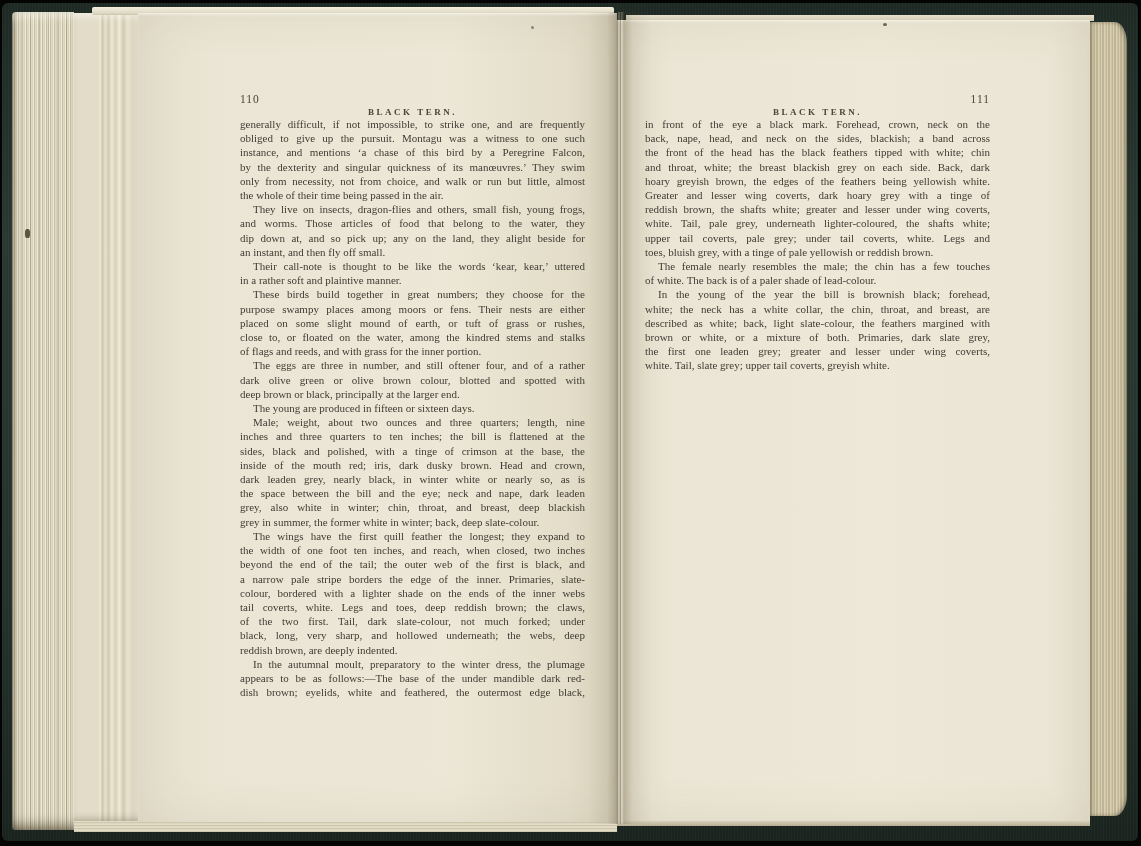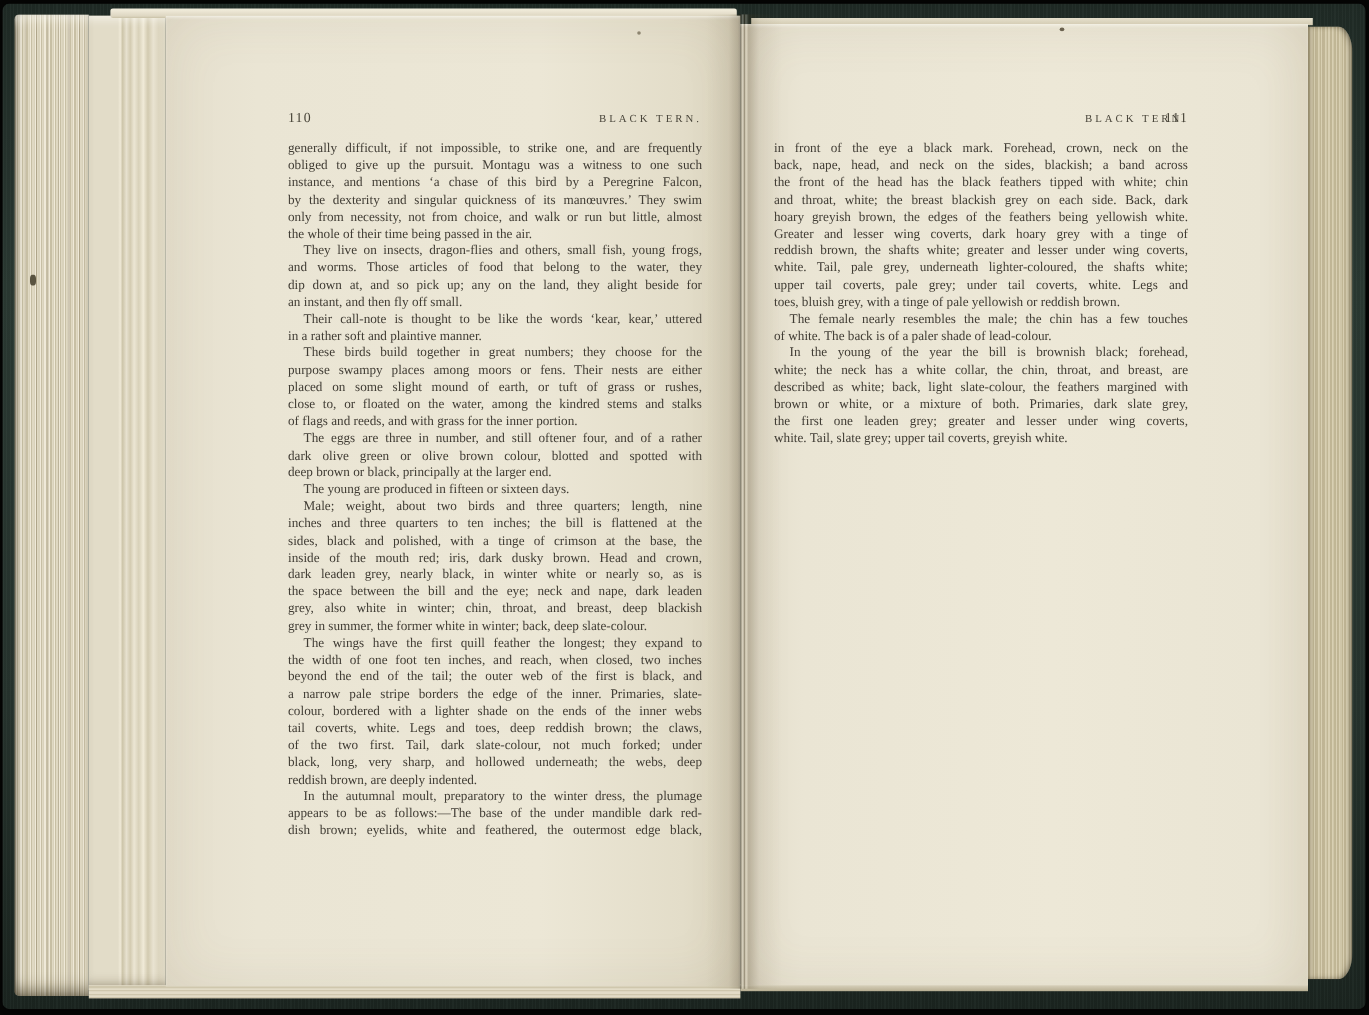"BLACK TERN." .running-title { font-weight: normal -> bold; text-align: right -> center; top: 1px -> 14px }
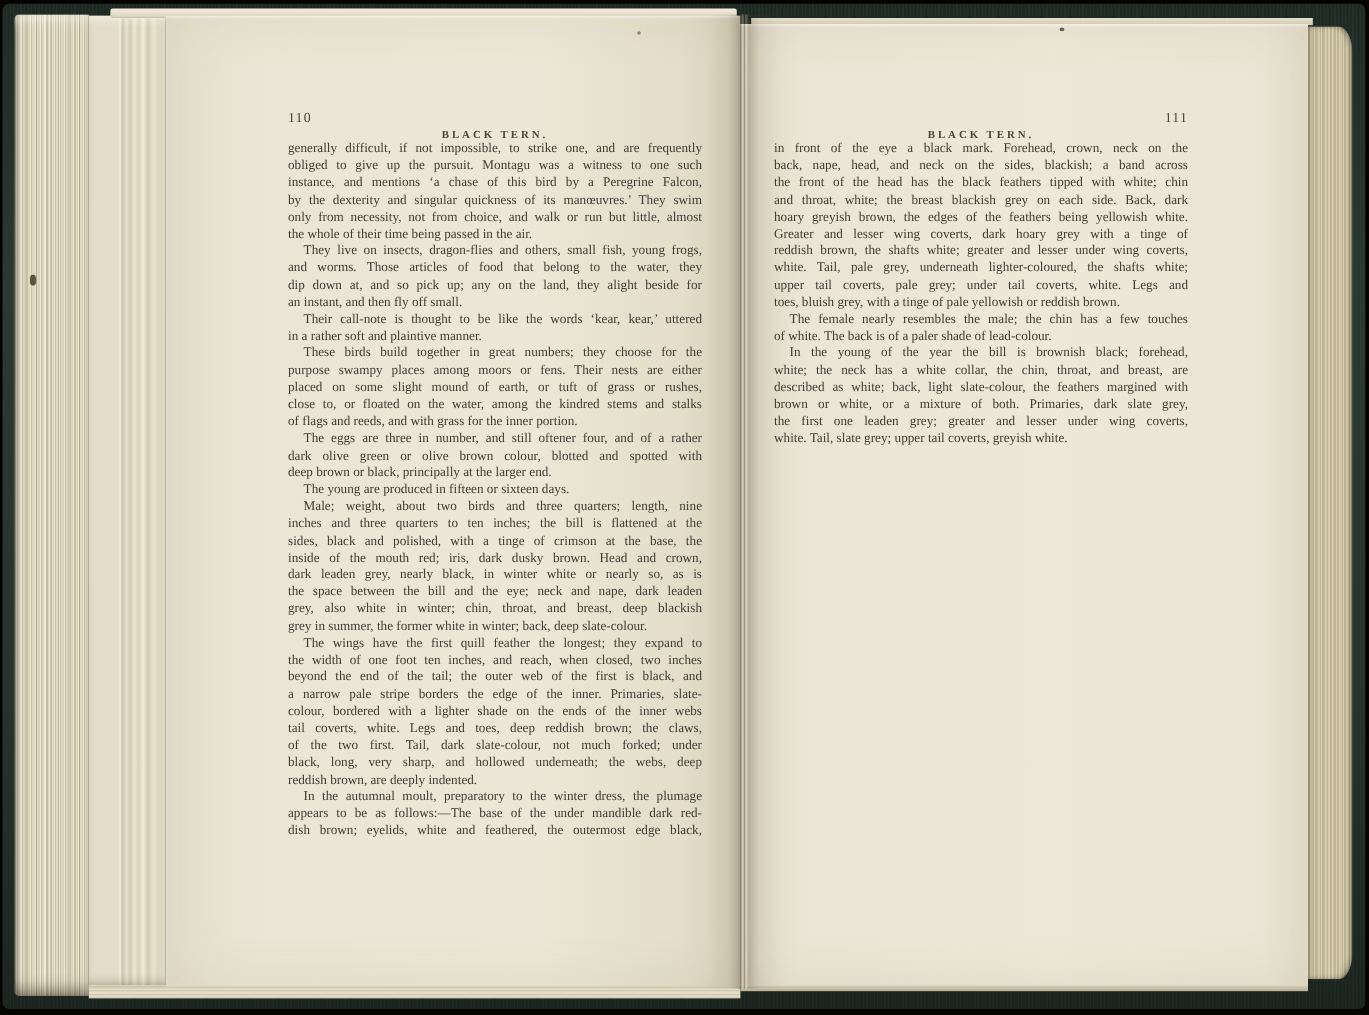"Male; weight, about two birds" div.line { text: birds -> ounces }
